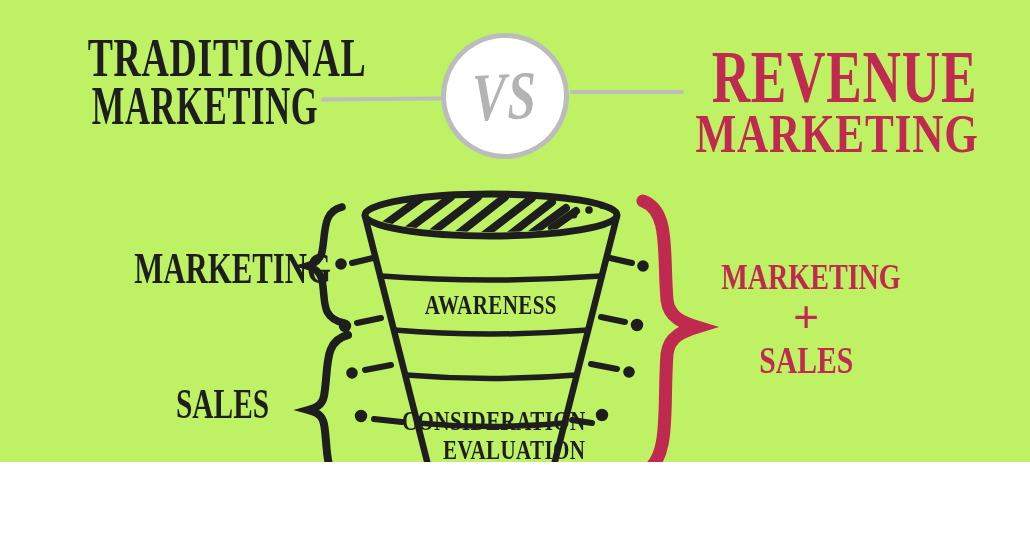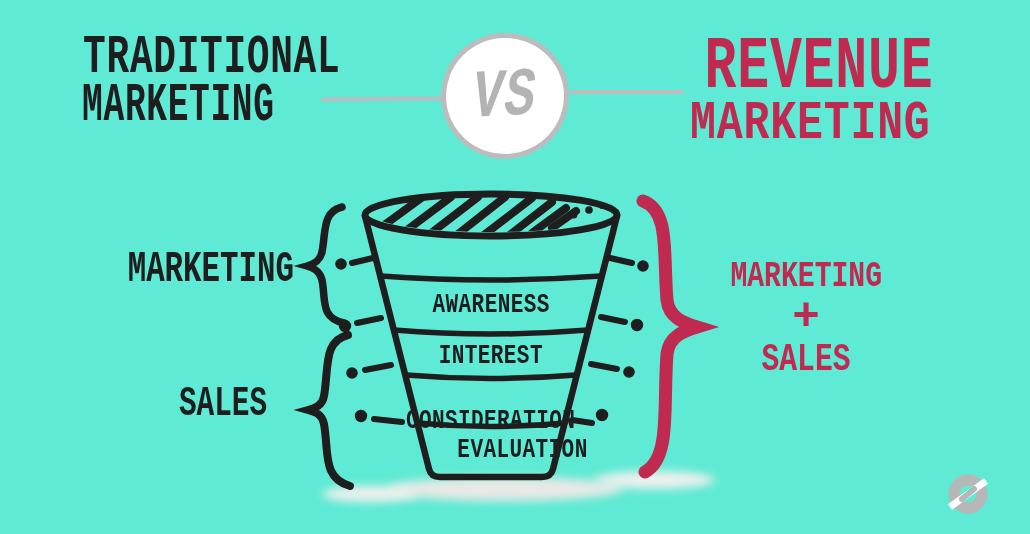"TRADITIONAL" .canvas { background: #5eead4 -> #bef264; font-family: Liberation Mono, monospace -> Liberation Serif, serif; height: 534px -> 462px }
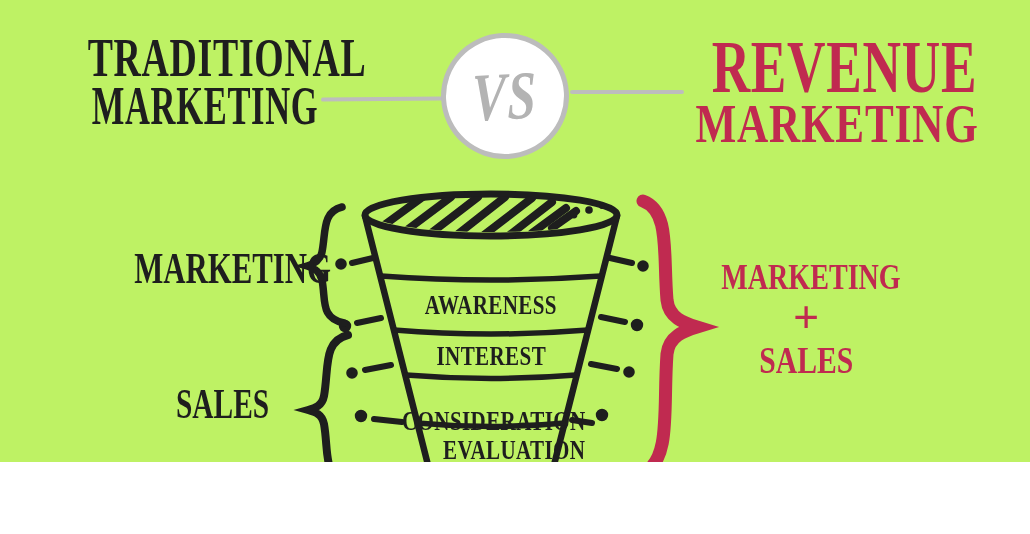"REVENUE" .title-right { top: 34px -> 44px }
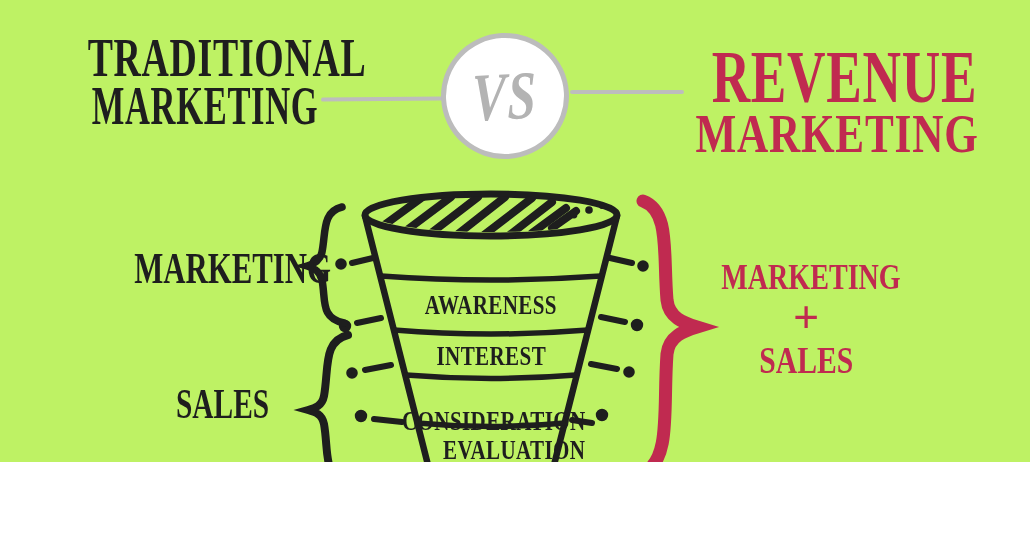"INTEREST" div.abs { html: <div> <span>INTEREST</span></div> -> none }
